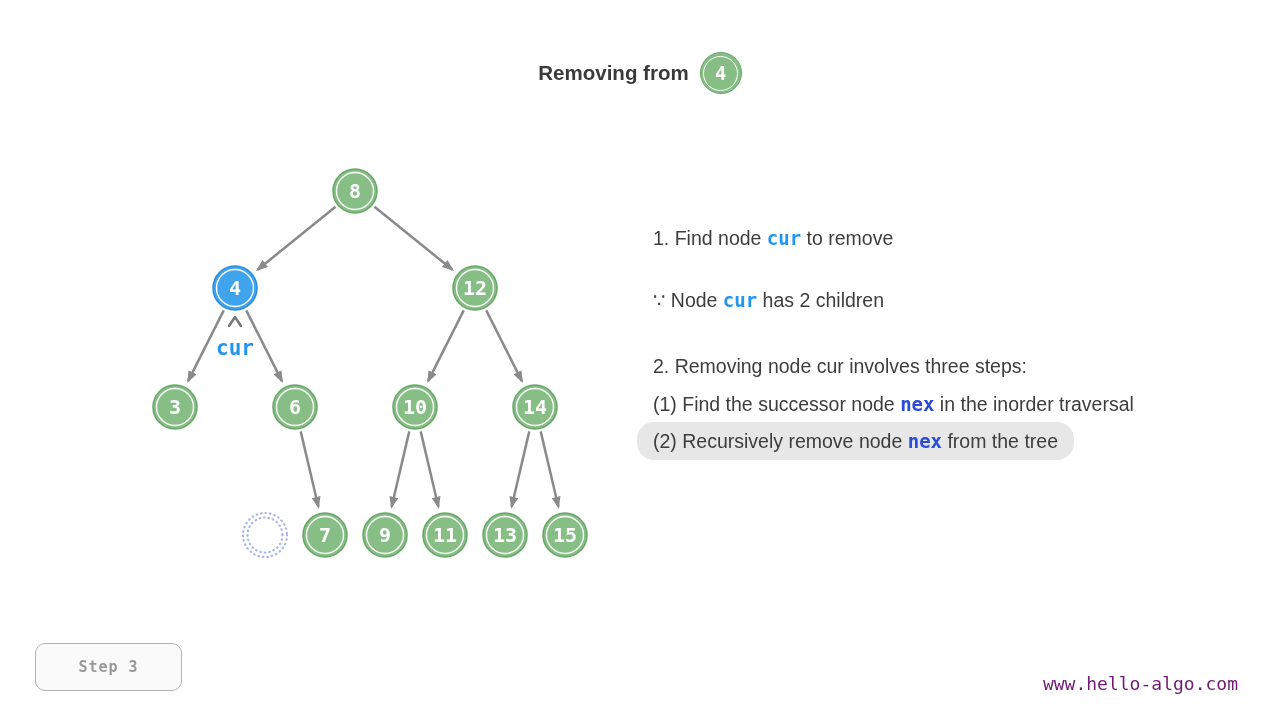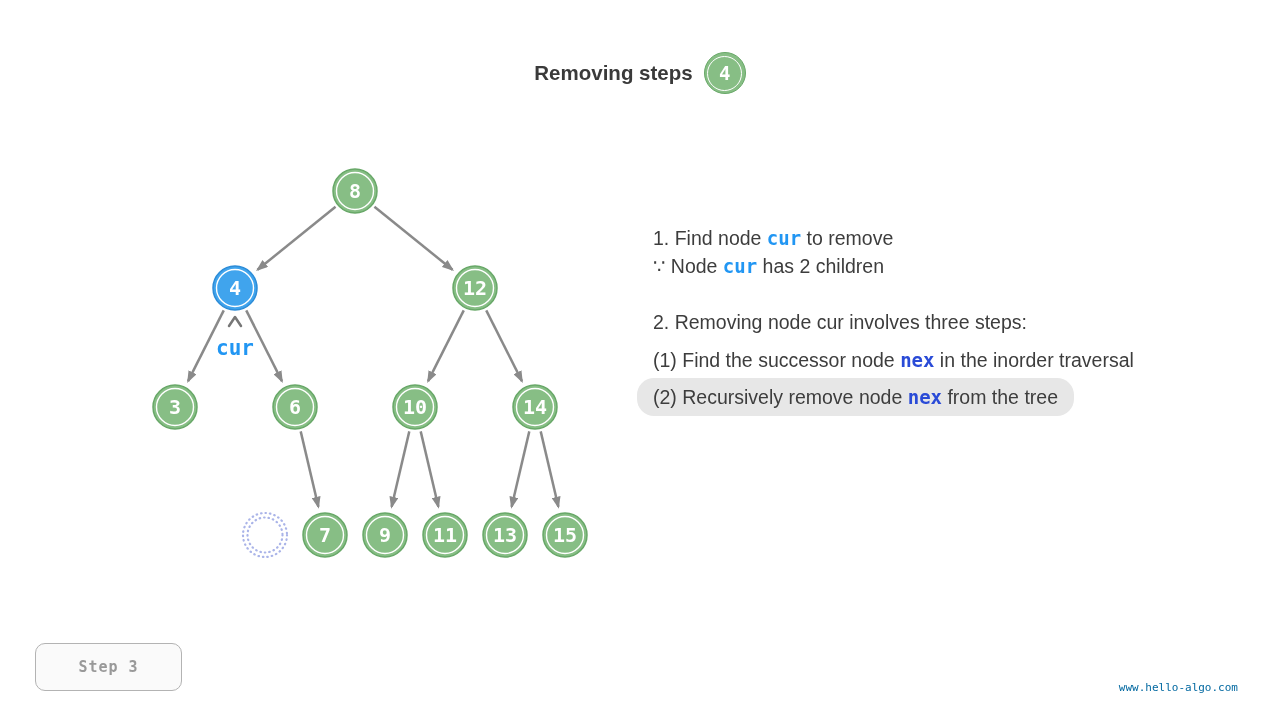"Removing steps" span { text: steps -> from }
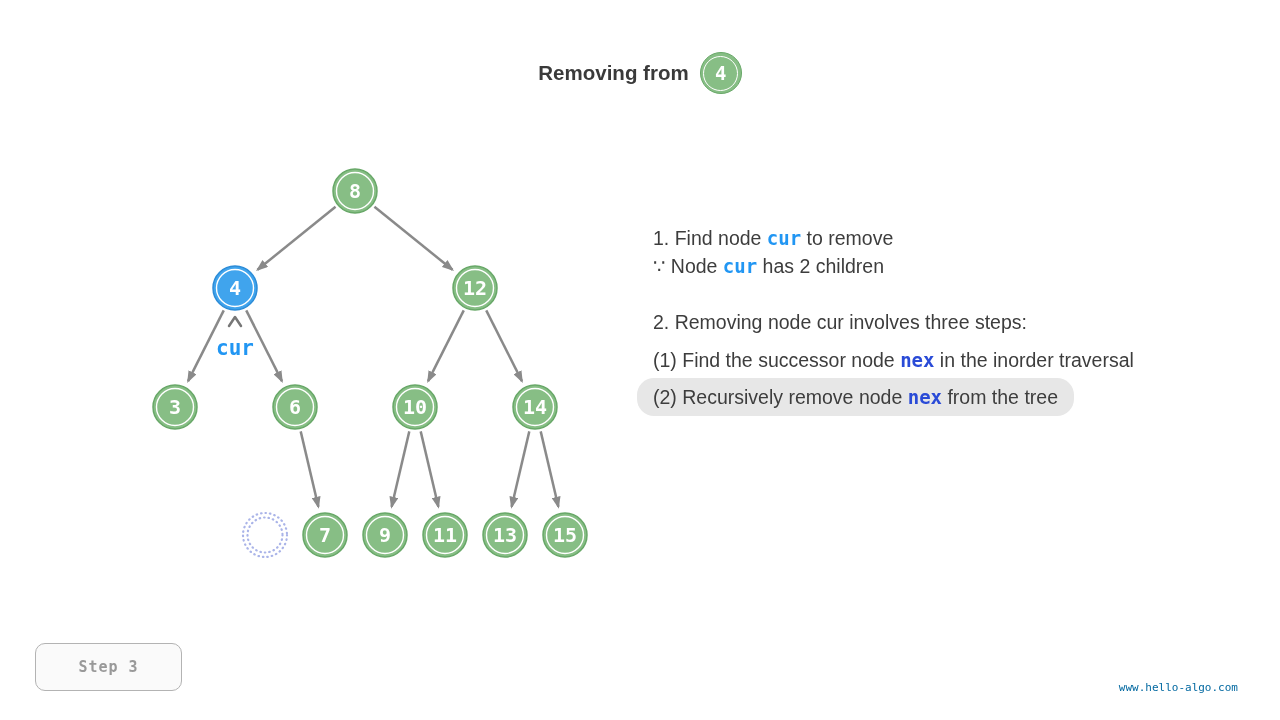"∵ Node cur has 2" .note-line:nth-child(2) { margin-top: none -> 34px }
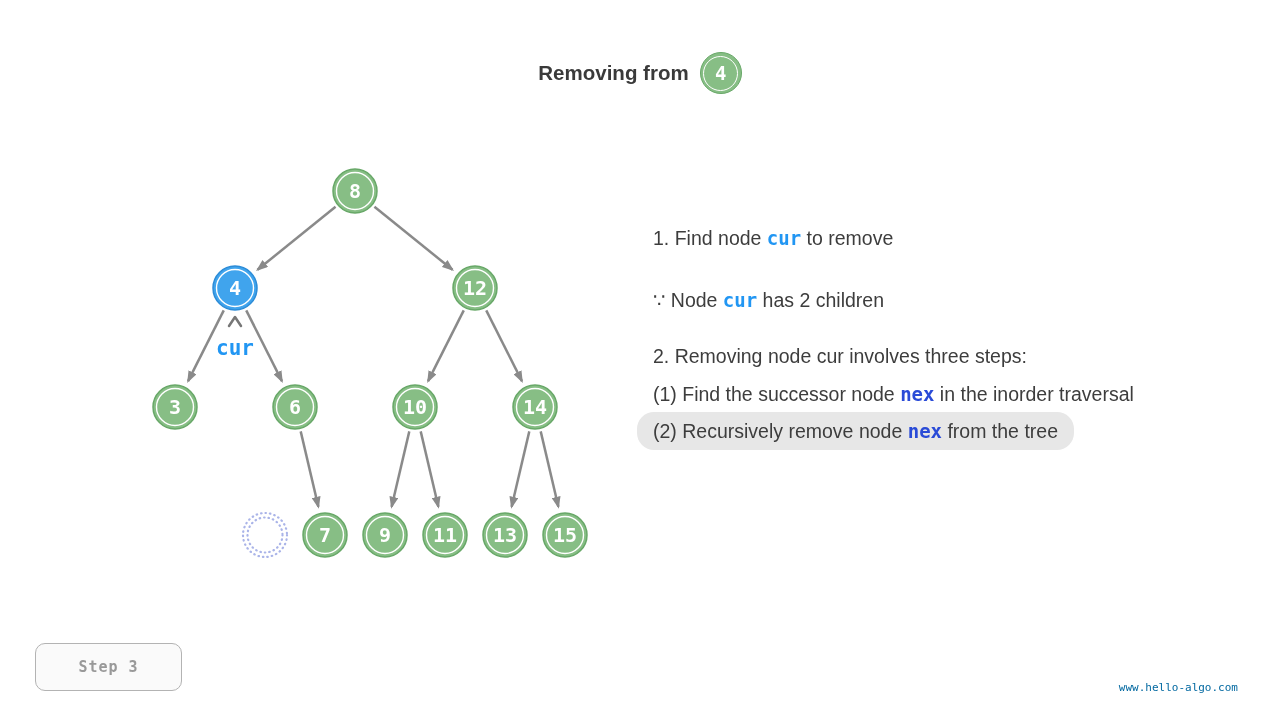"2. Removing node cur involves" .note-line:nth-child(3) { margin-top: 28px -> 38px }
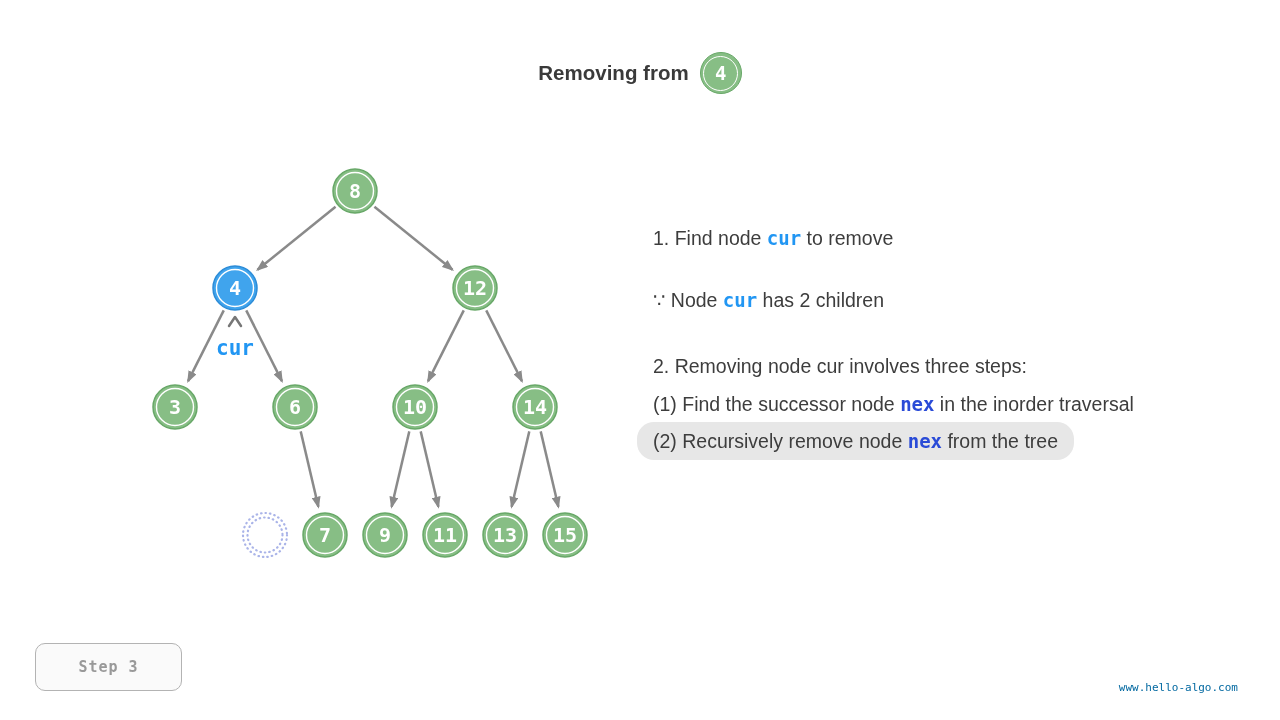"www.hello-algo.com" #watermark { color: #0369a1 -> #701a75; font-size: 11px -> 18px }
